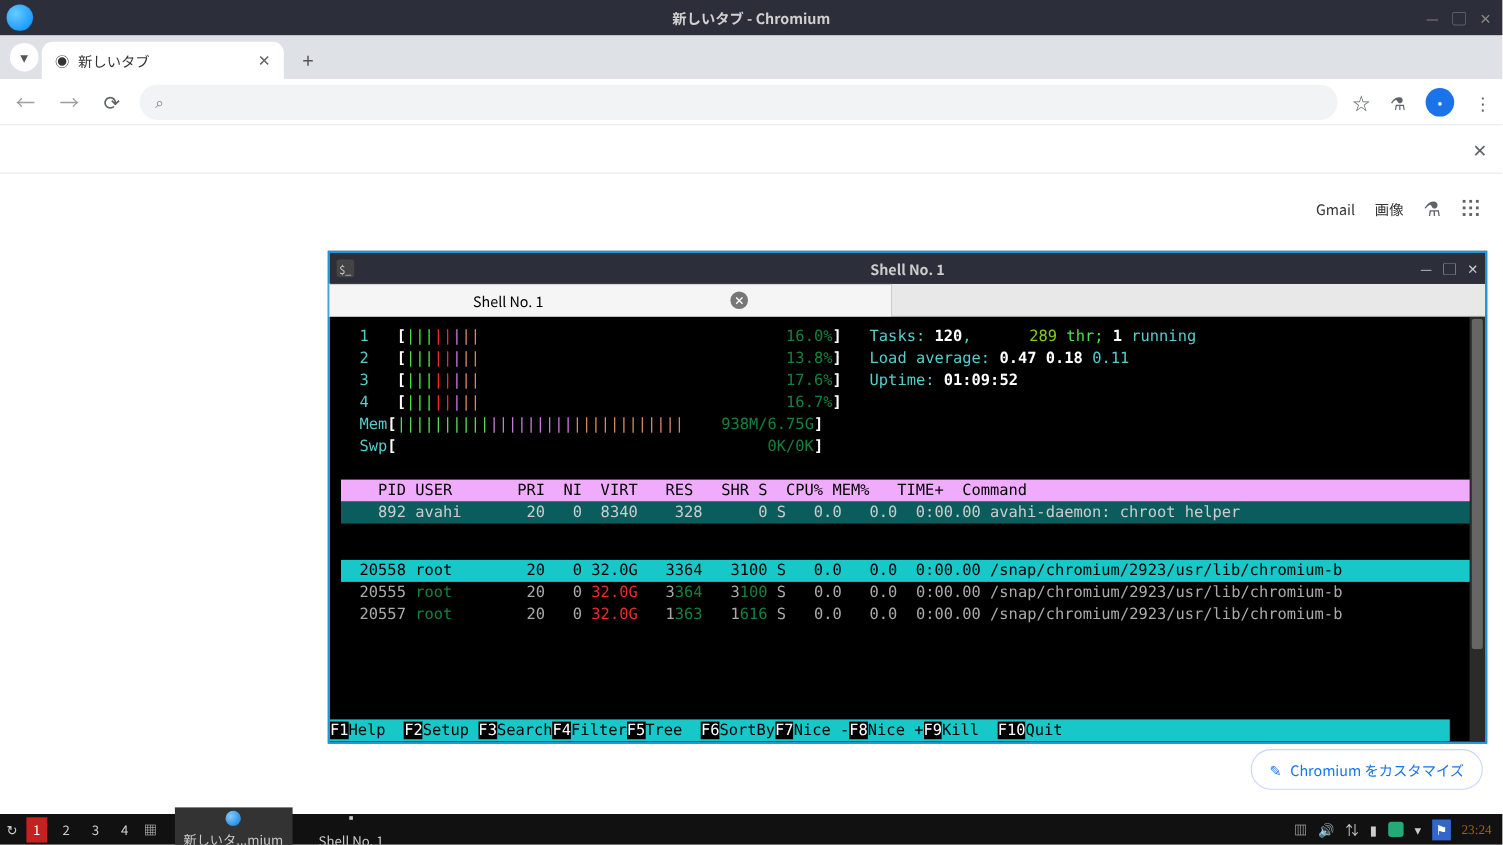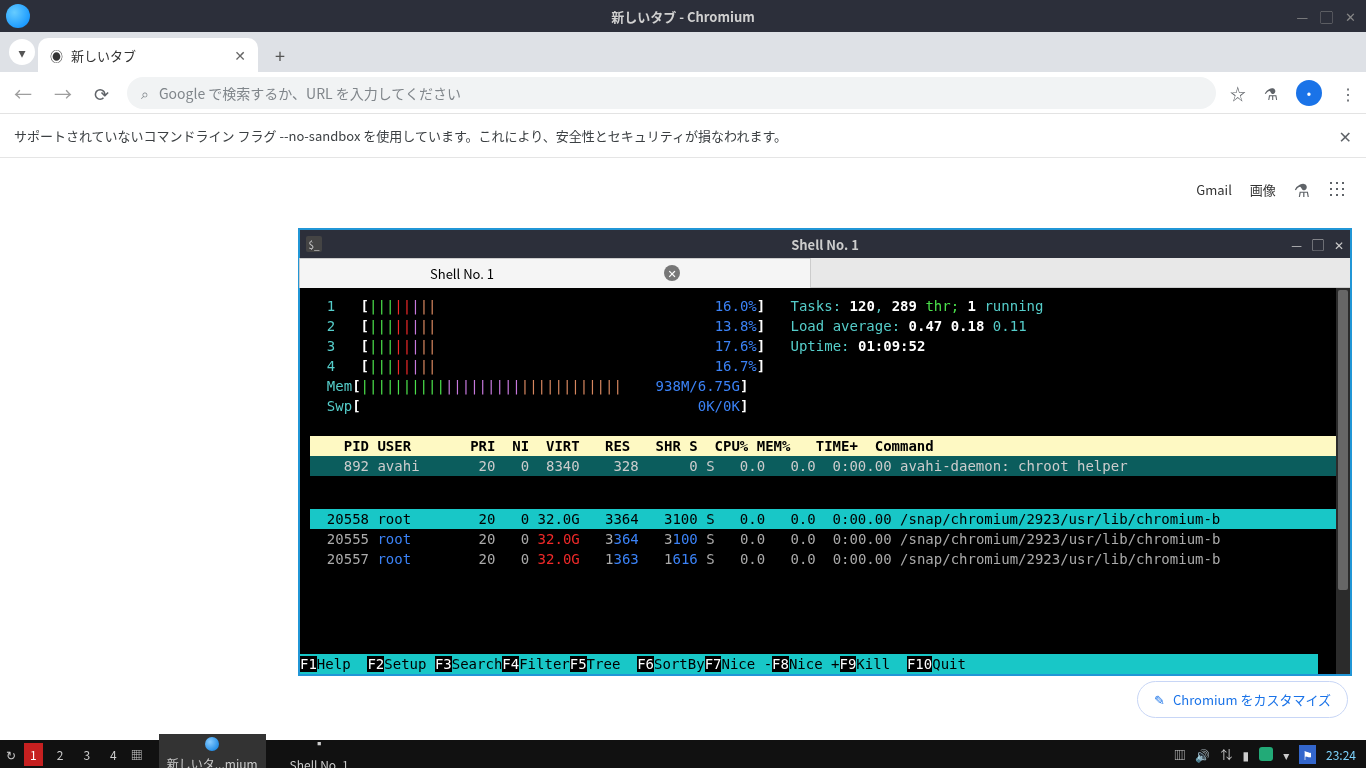"Google で検索するか、URL を入力してください" span { html: <span>Google で検索するか、URL を入力してください</span> -> none }
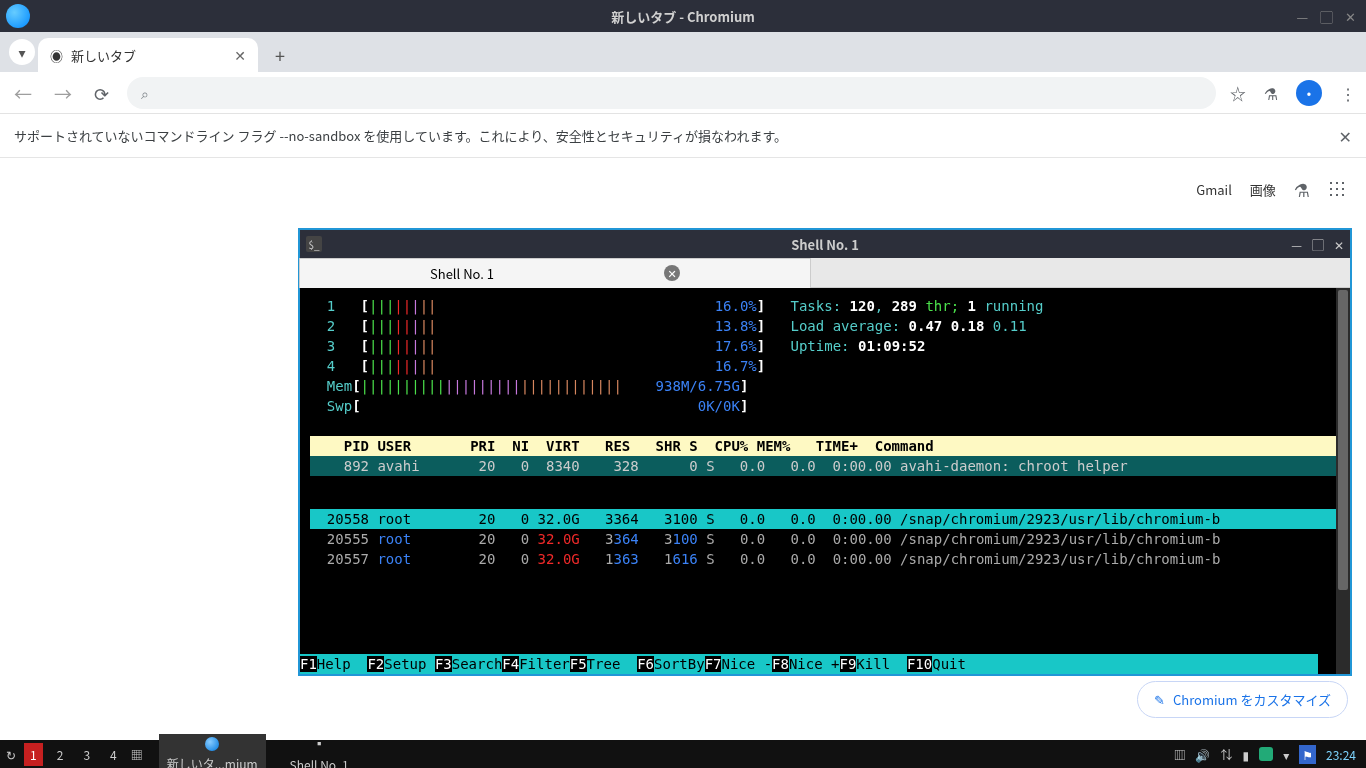"サポートされていないコマンドライン フラグ --no-sandbox" span { html: <span>サポートされていないコマンドライン フラグ --no-sandbox を使用しています。これにより、安全性とセキュリティが損なわれます。</span> -> none }
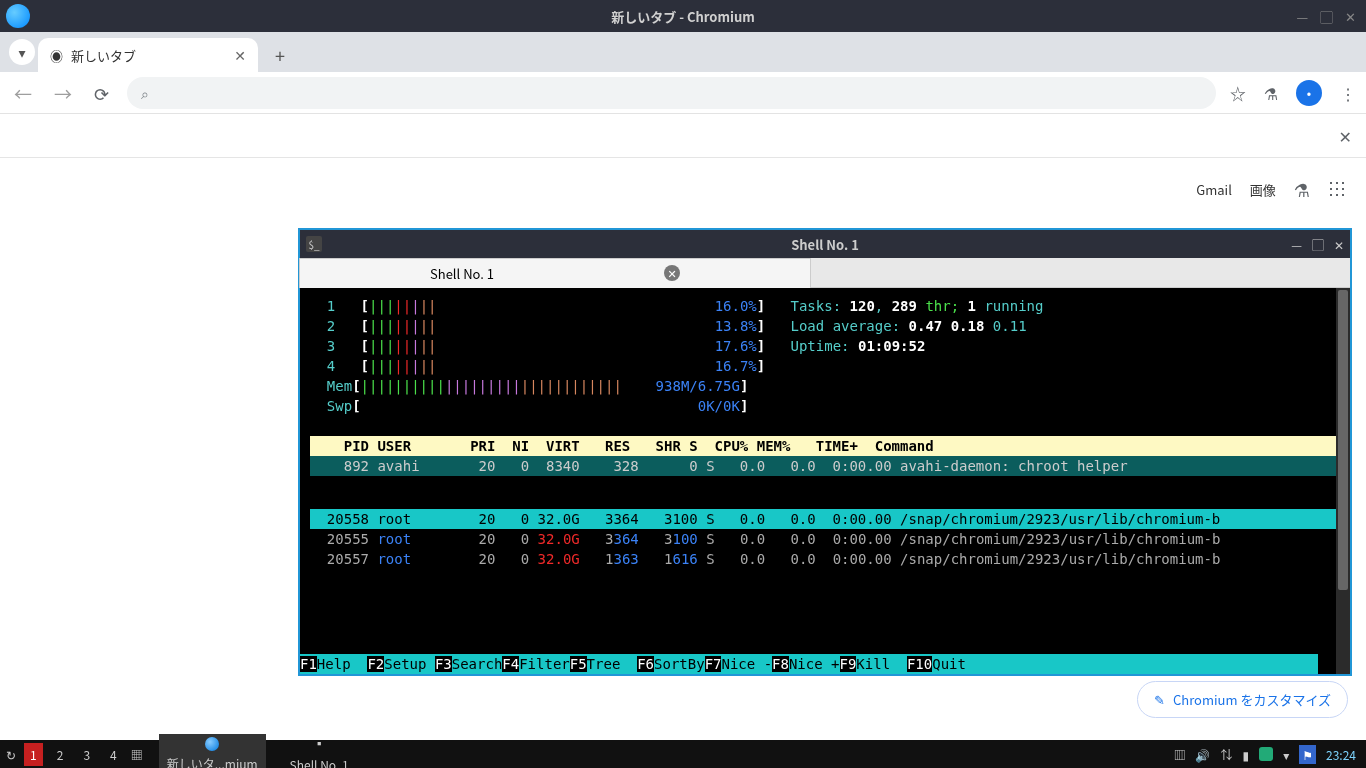"16.0%" .grey { color: #3b82f6 -> #15803d }
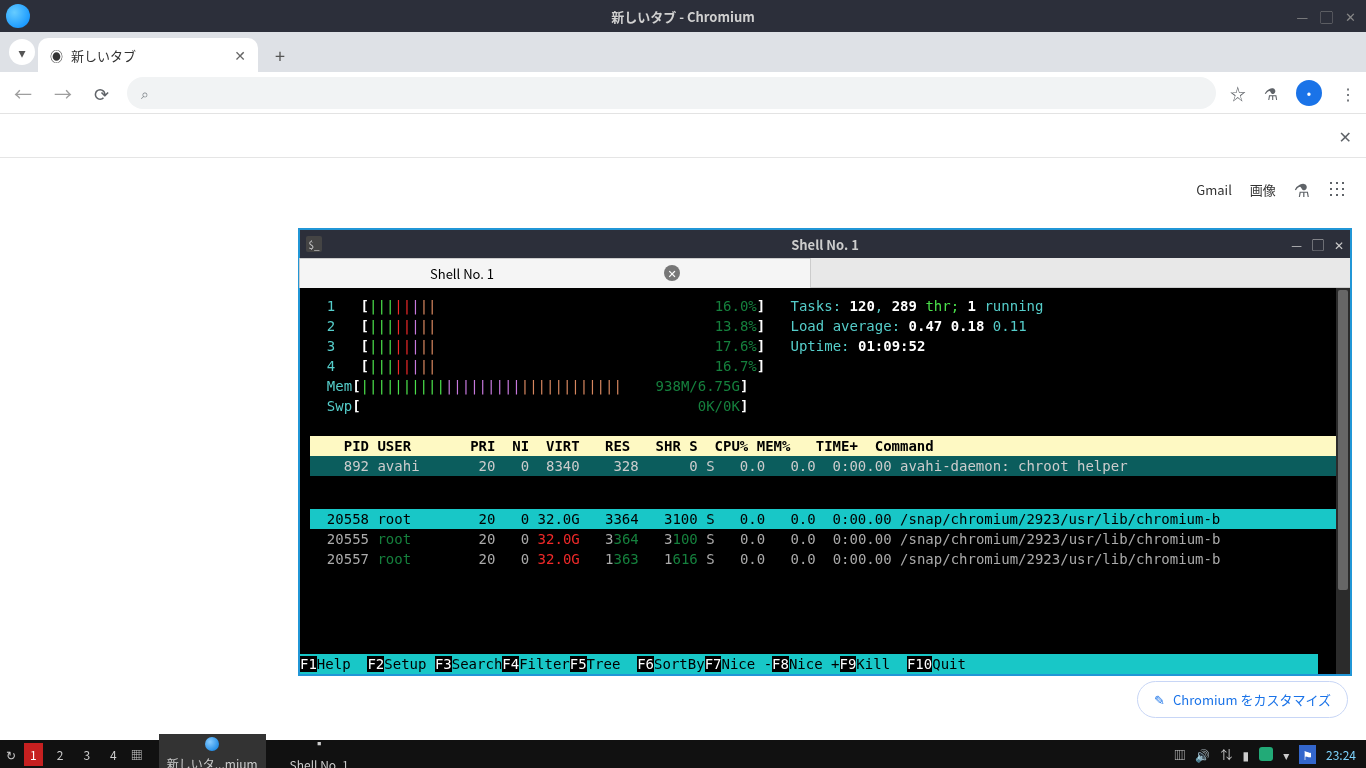"289" .green-b { color: #ffffff -> #84cc16; font-weight: bold -> normal; margin-left: none -> 44px }
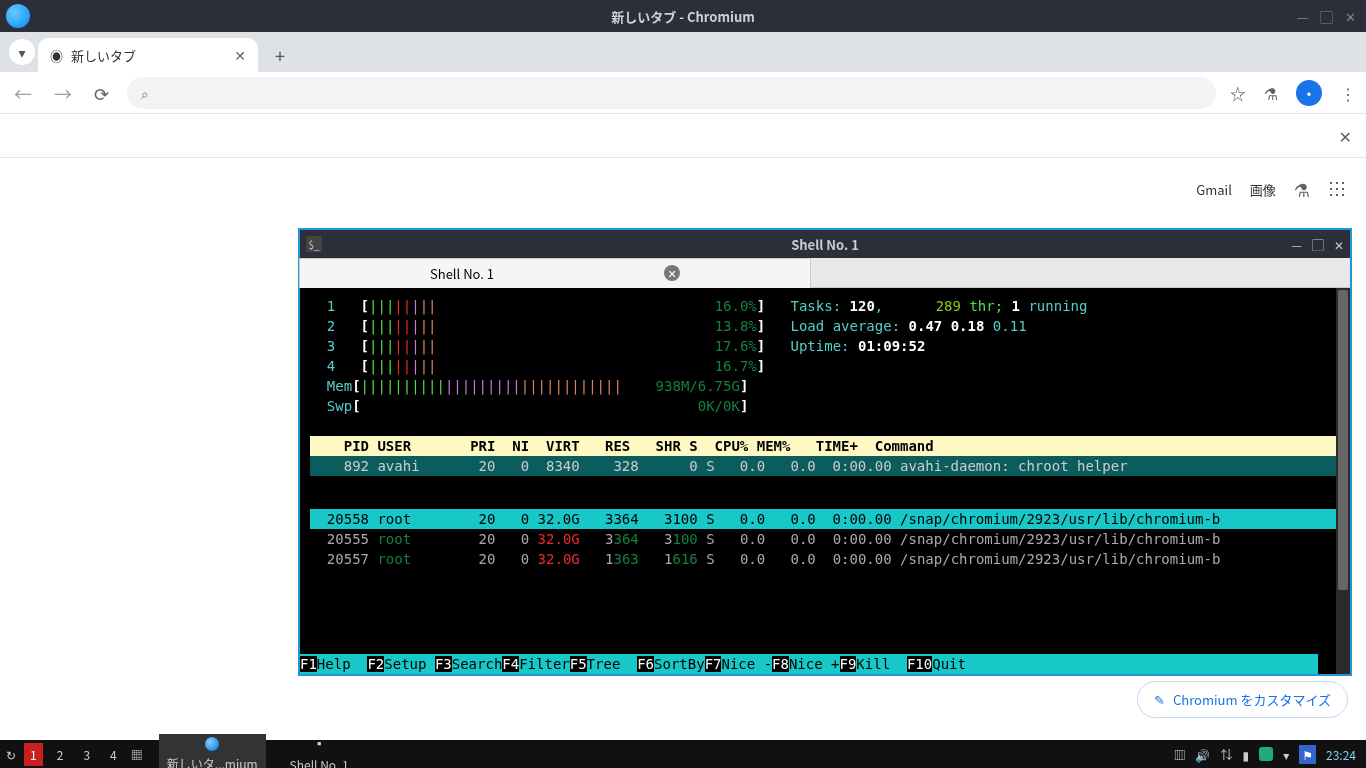"PID USER PRI NI VIRT" .hdr-row { background: #fef9c3 -> #f0abfc; font-weight: bold -> none }
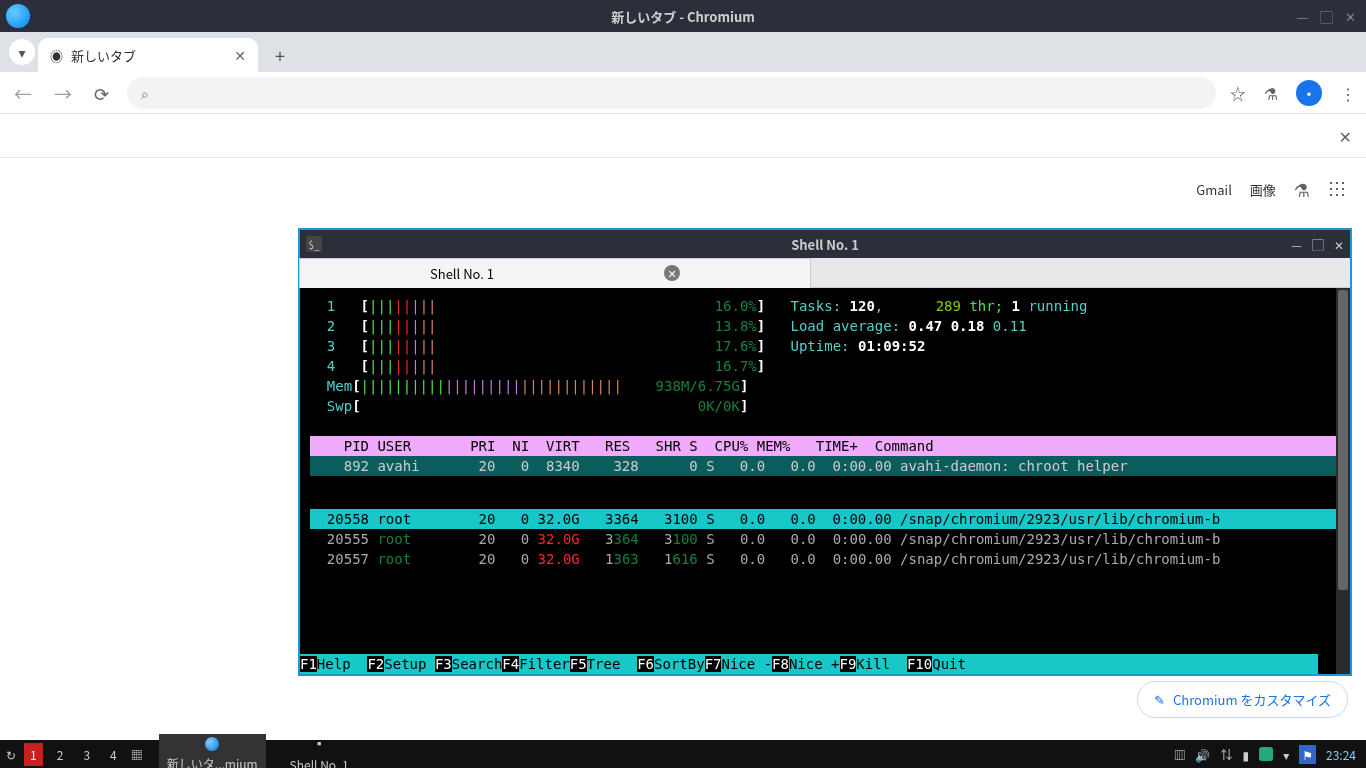"23:24" .tb-right .clock { color: #7dd3fc -> #a16207; font-family: none -> Liberation Serif, serif }
